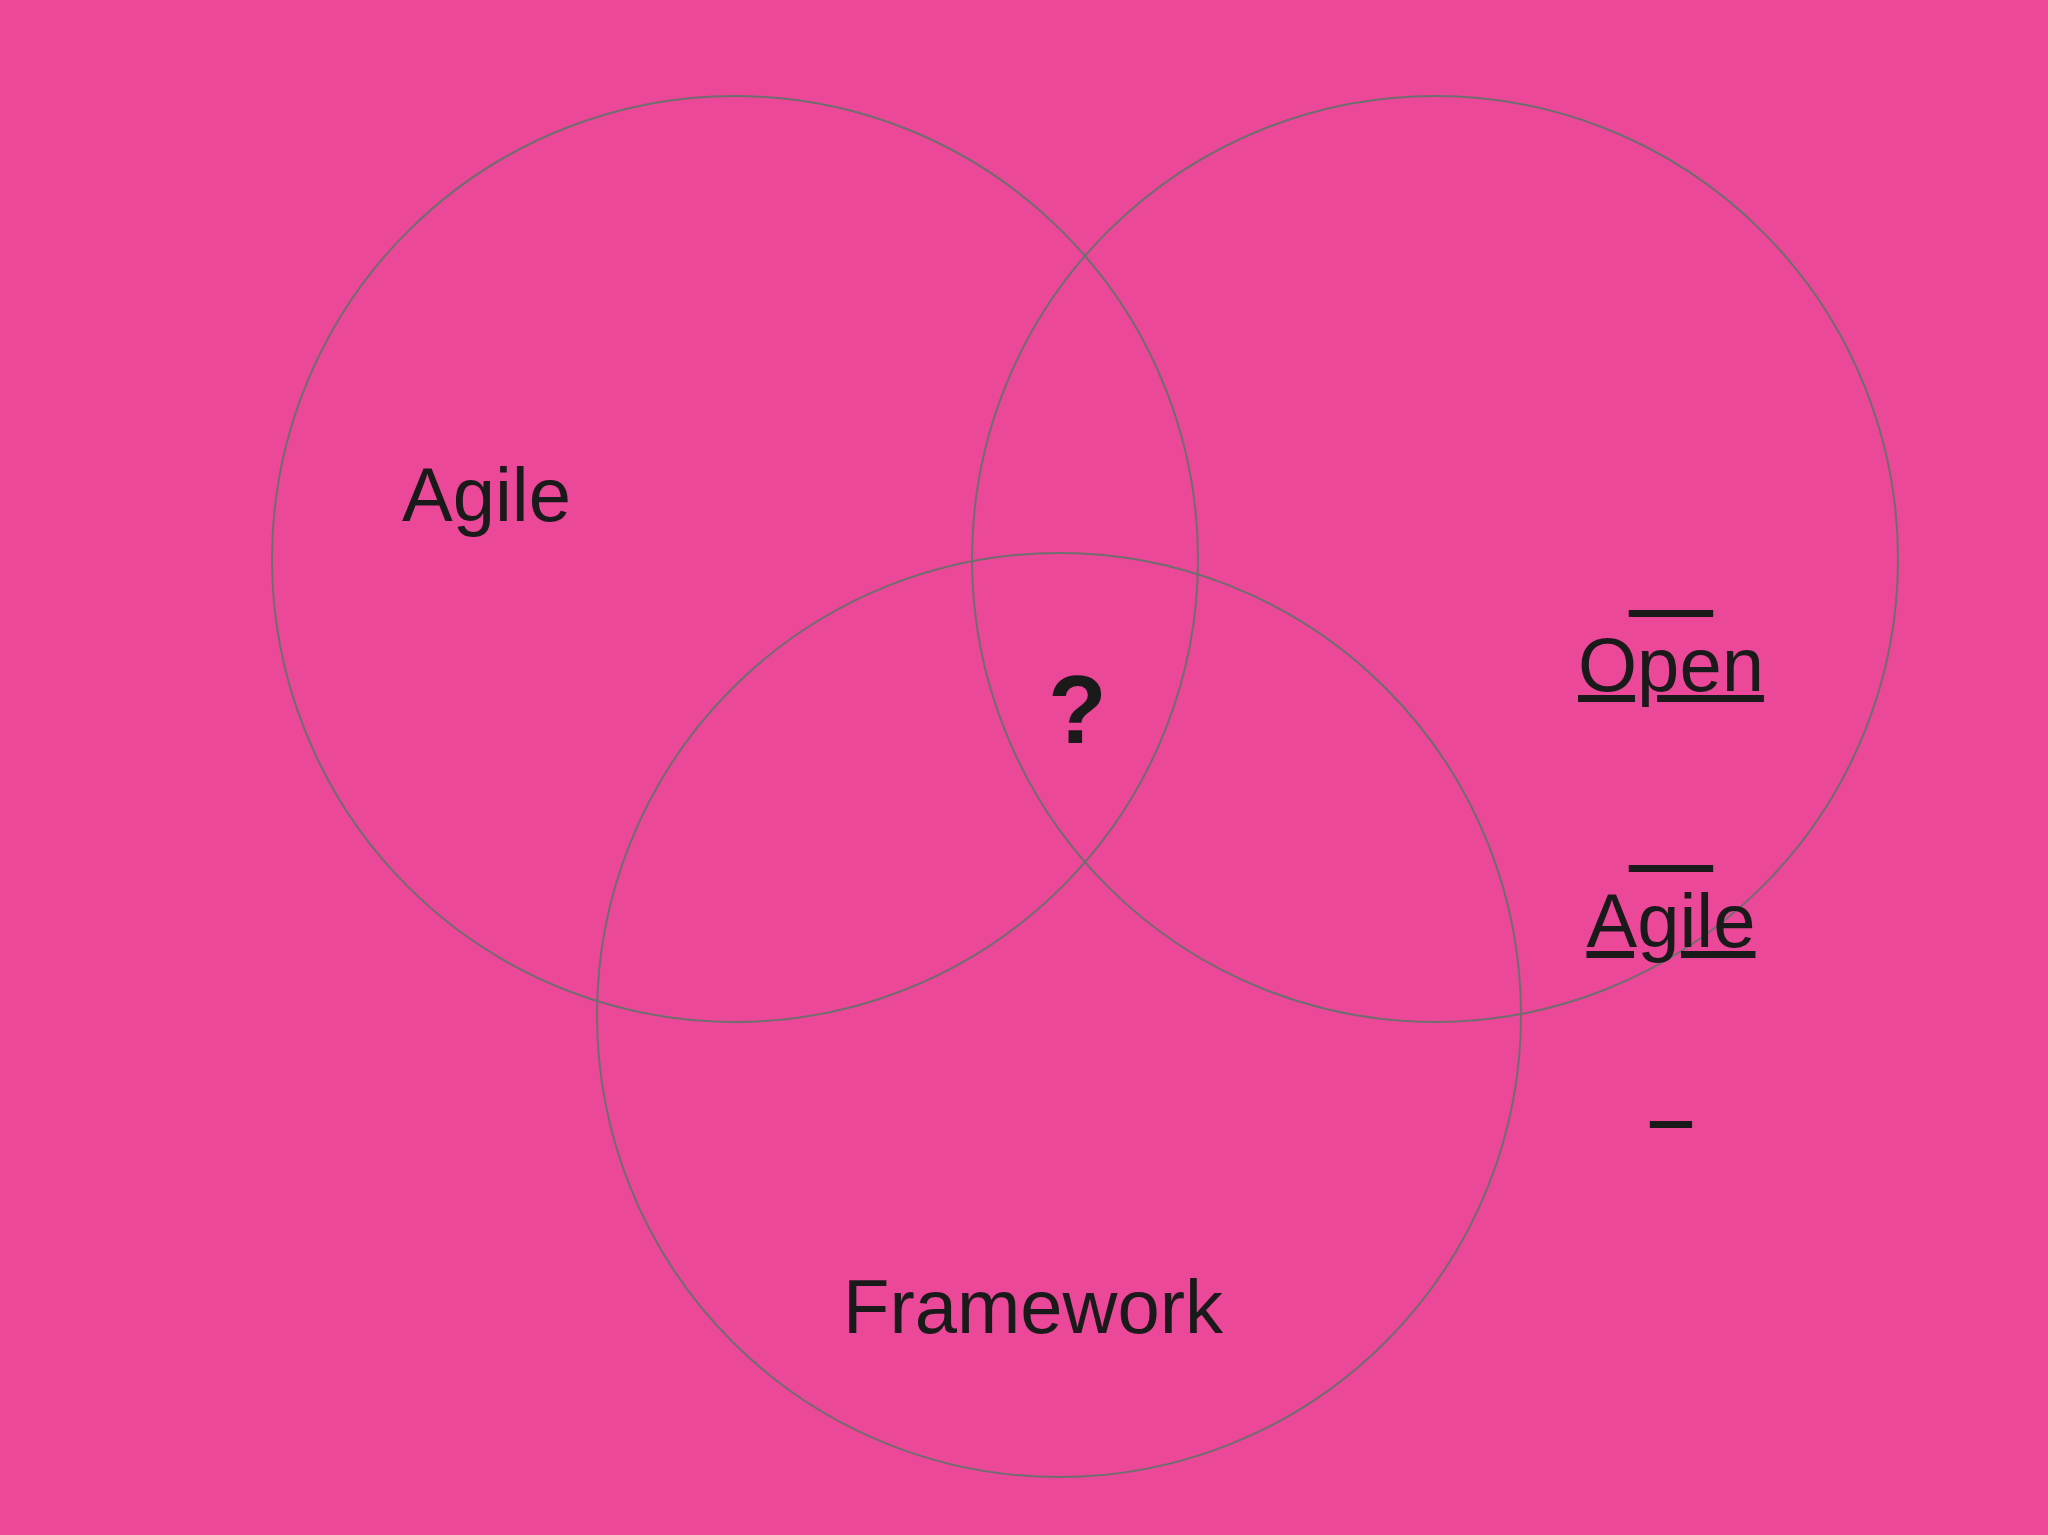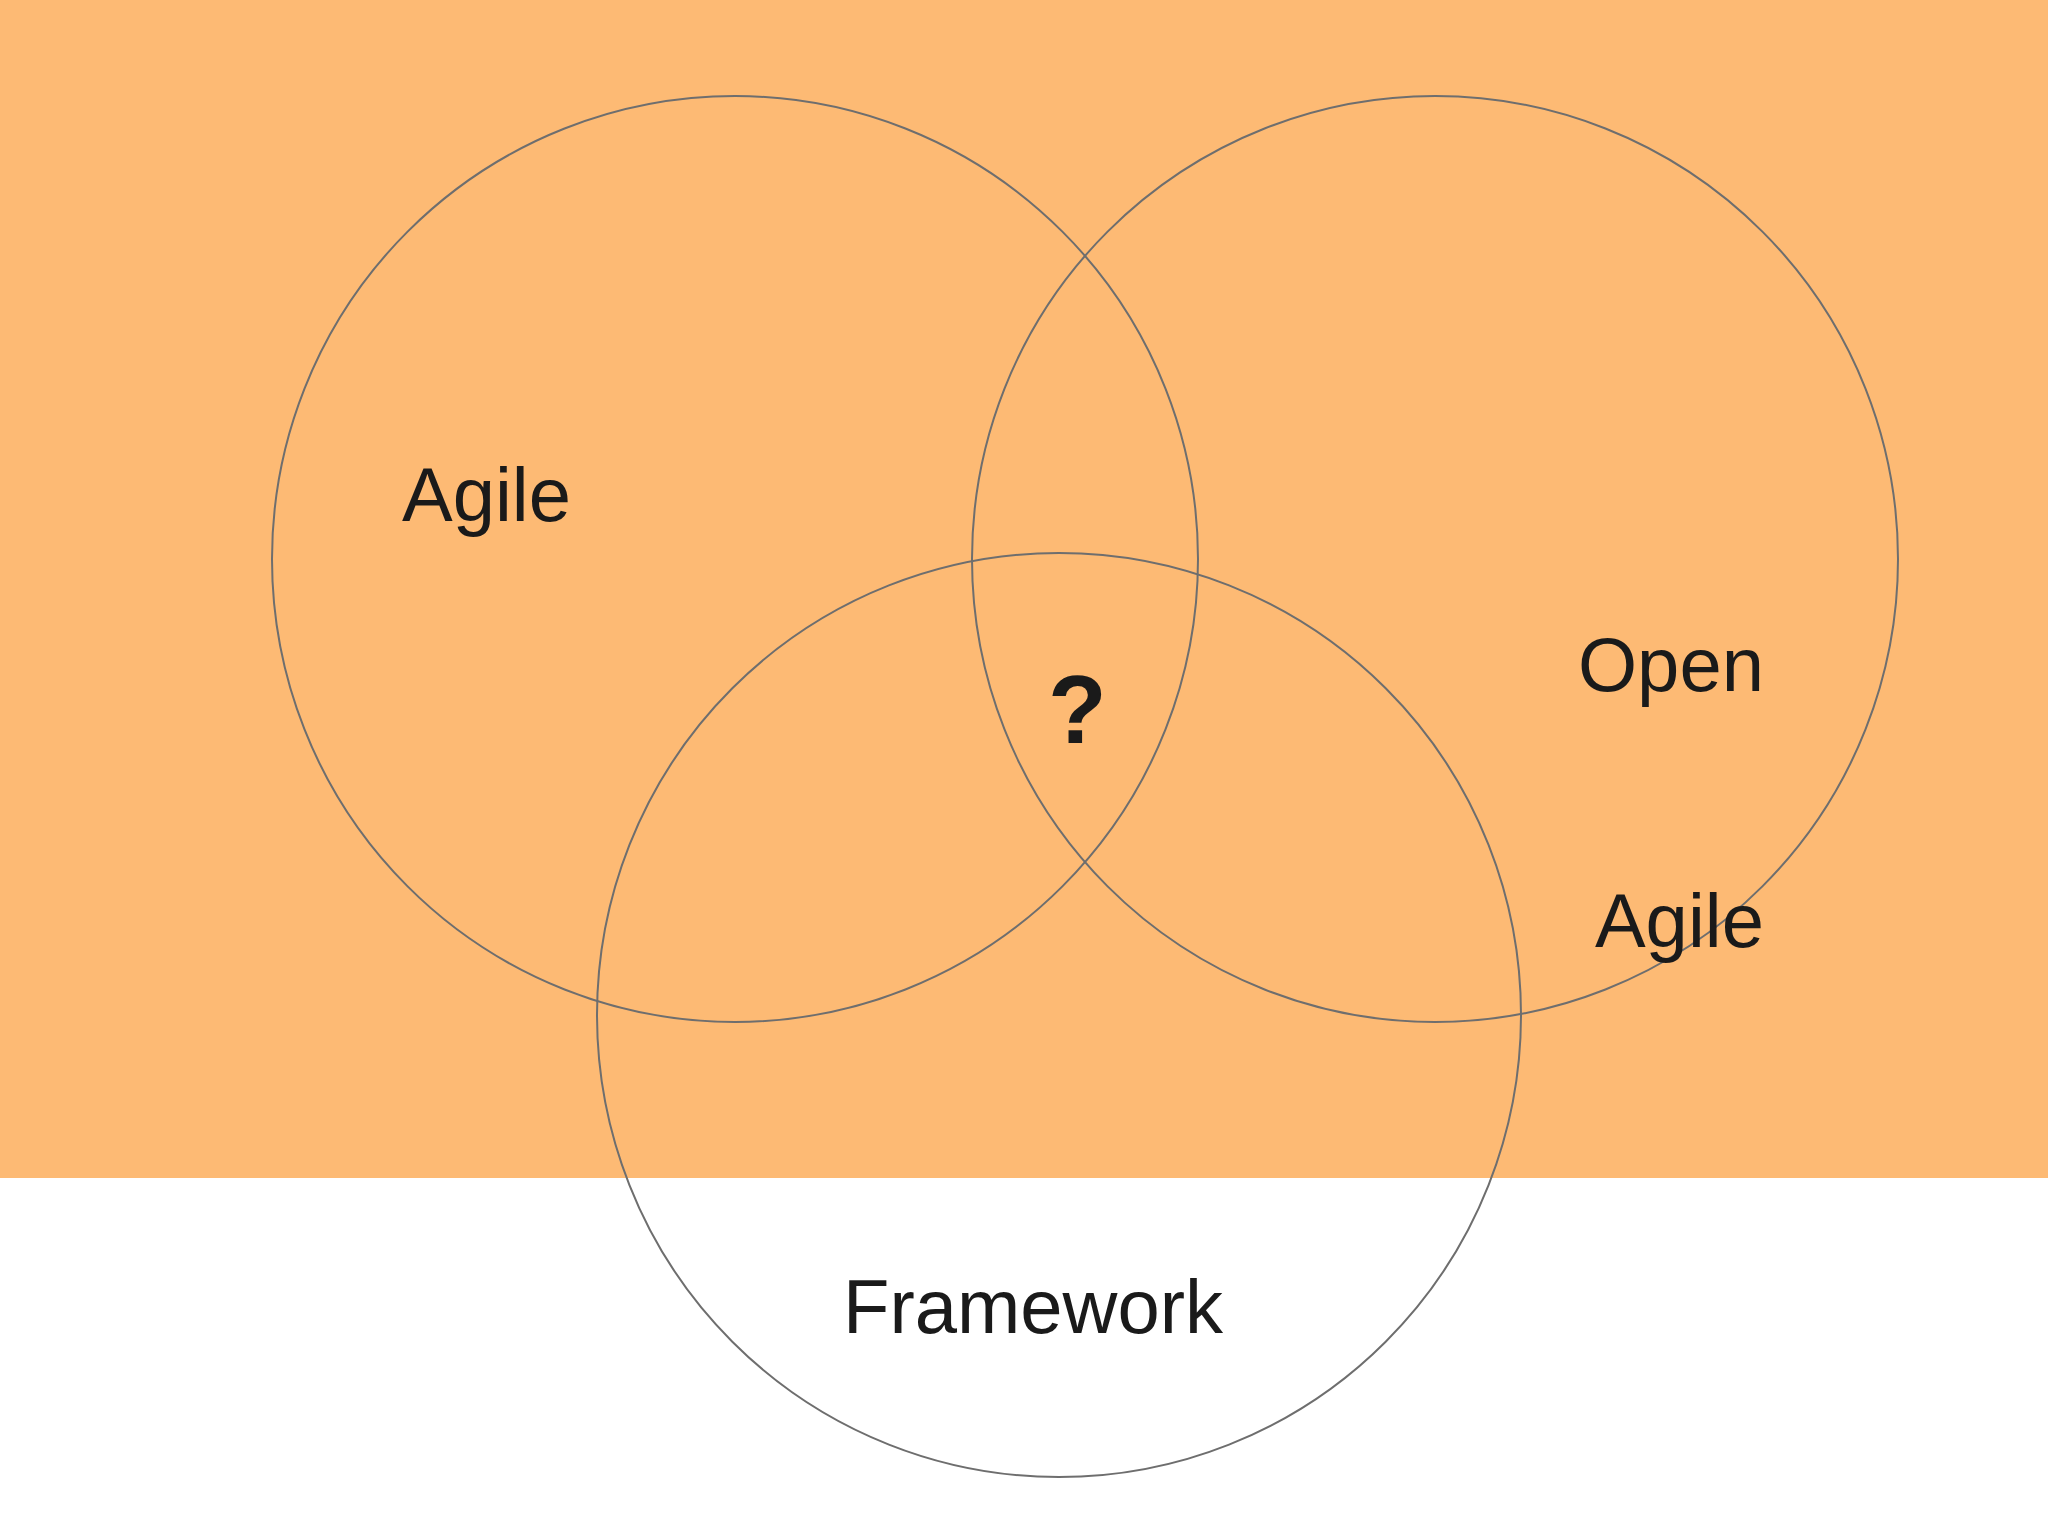"Agile" div { background: #fdba74 -> #ec4899; height: 1178px -> 1535px }
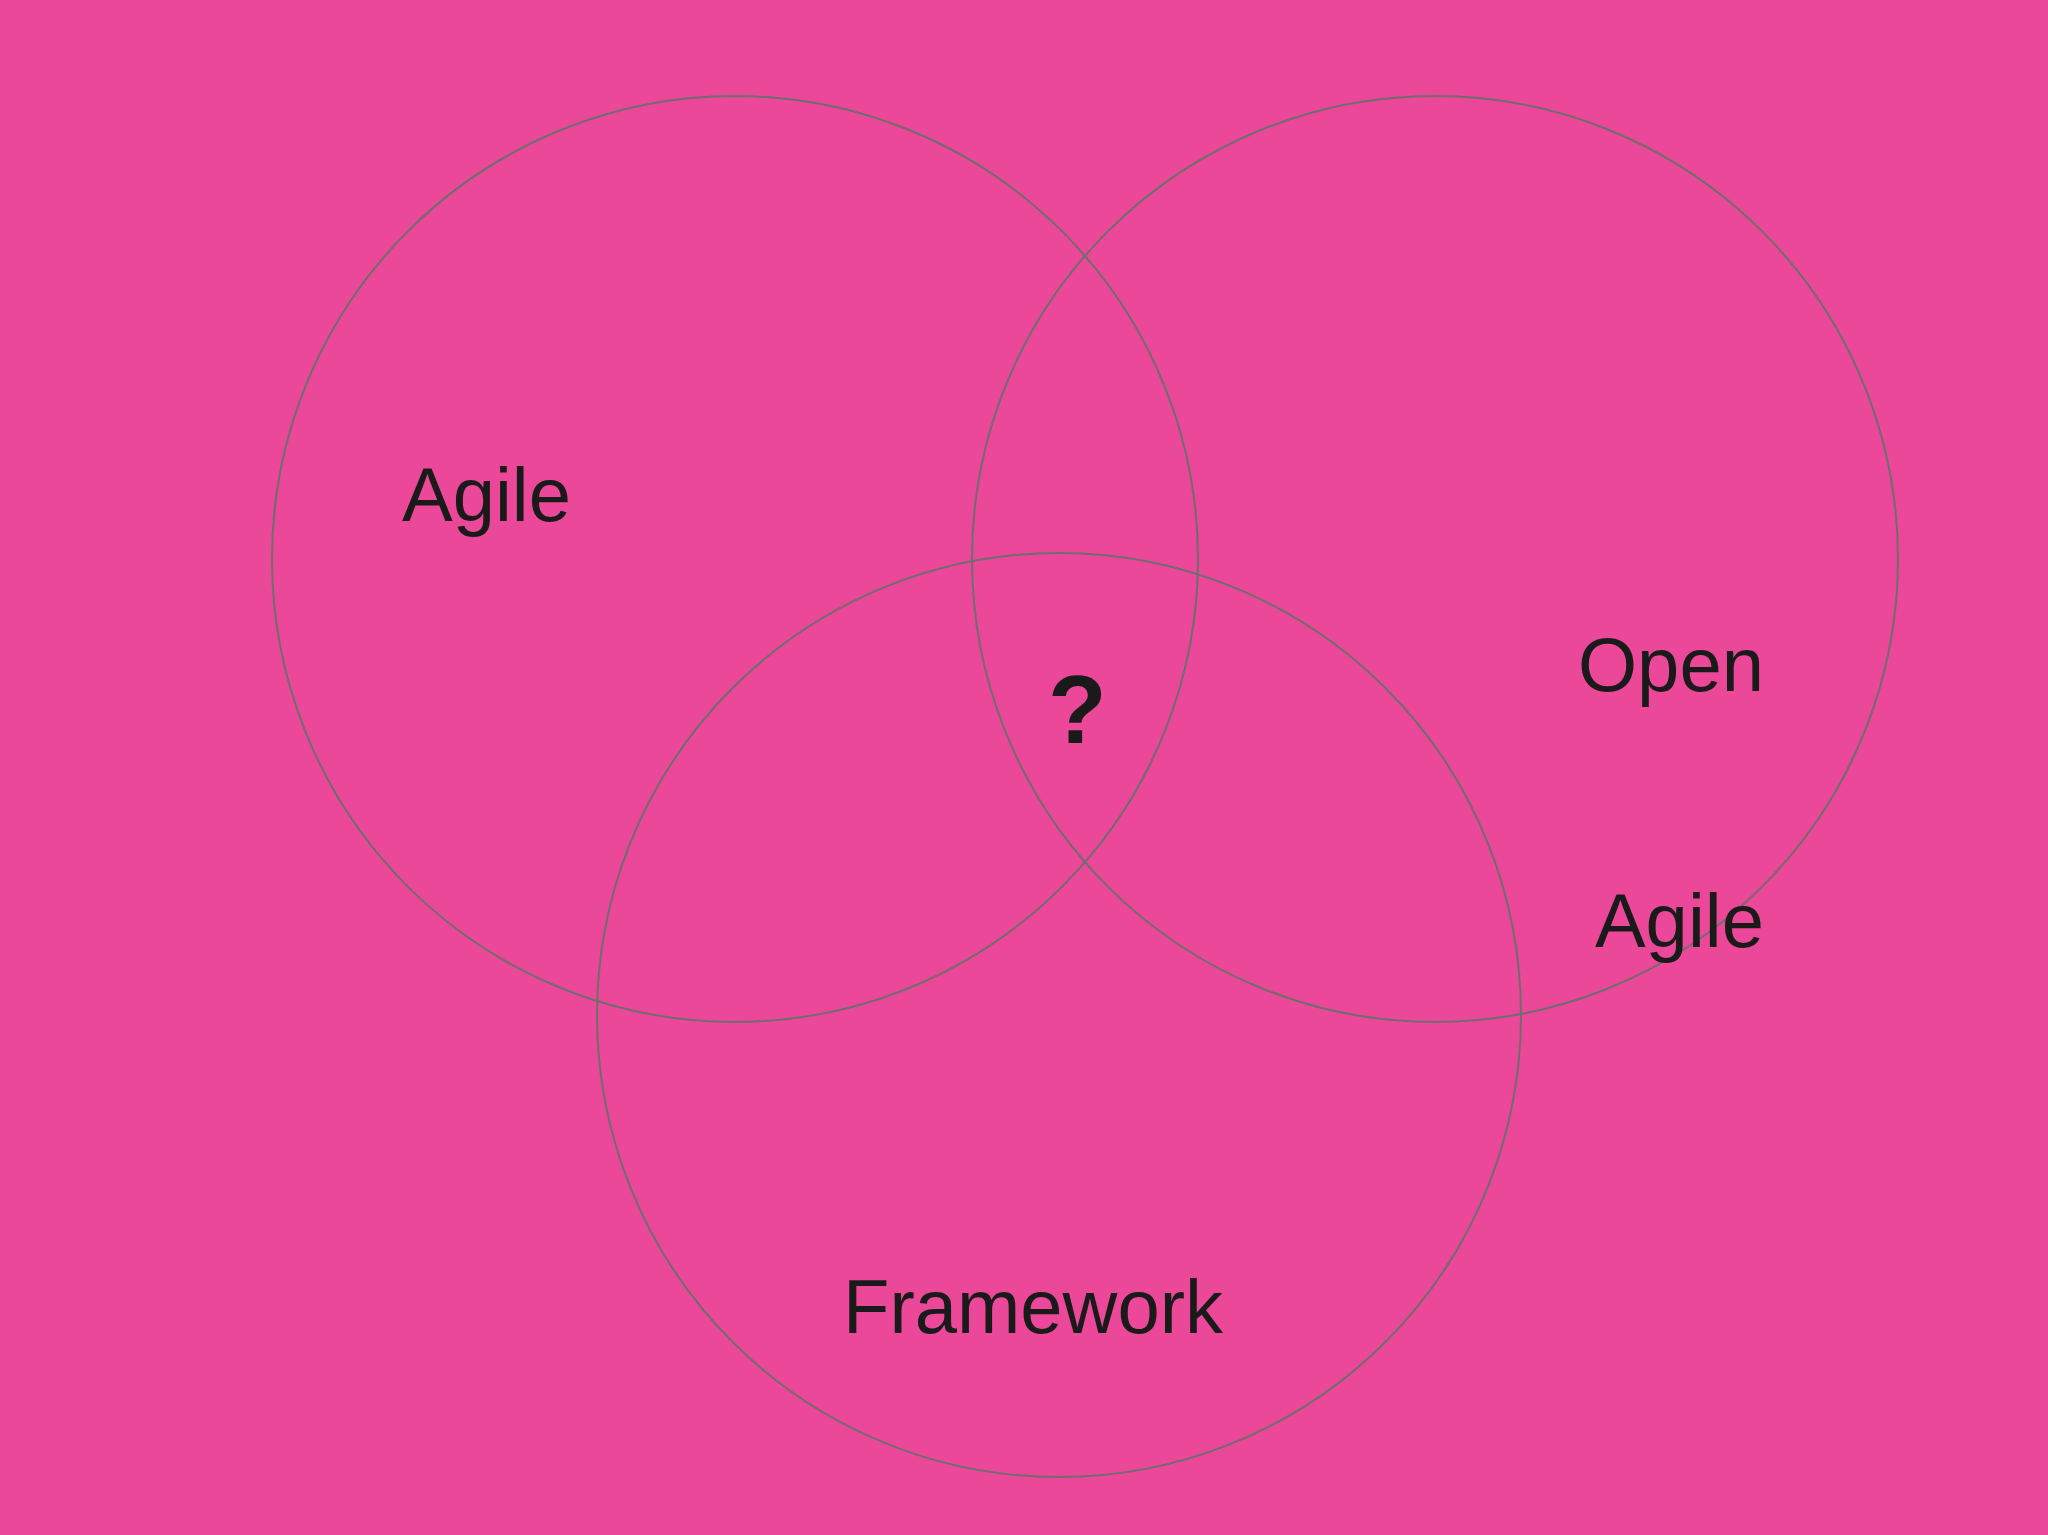"Open" #label-open-source { text-align: right -> center; text-decoration: none -> underline }
